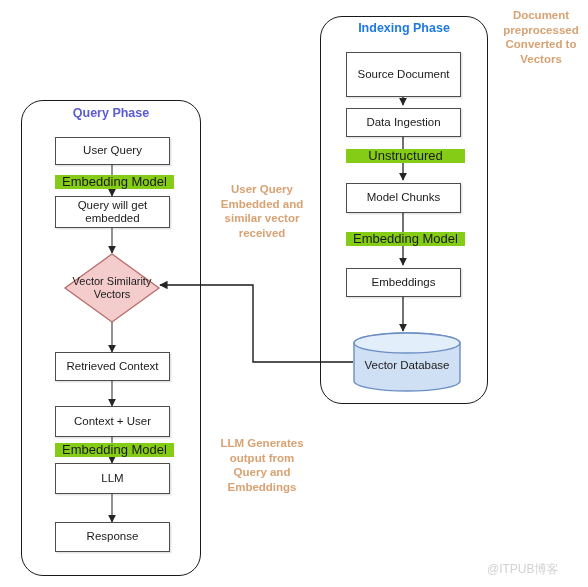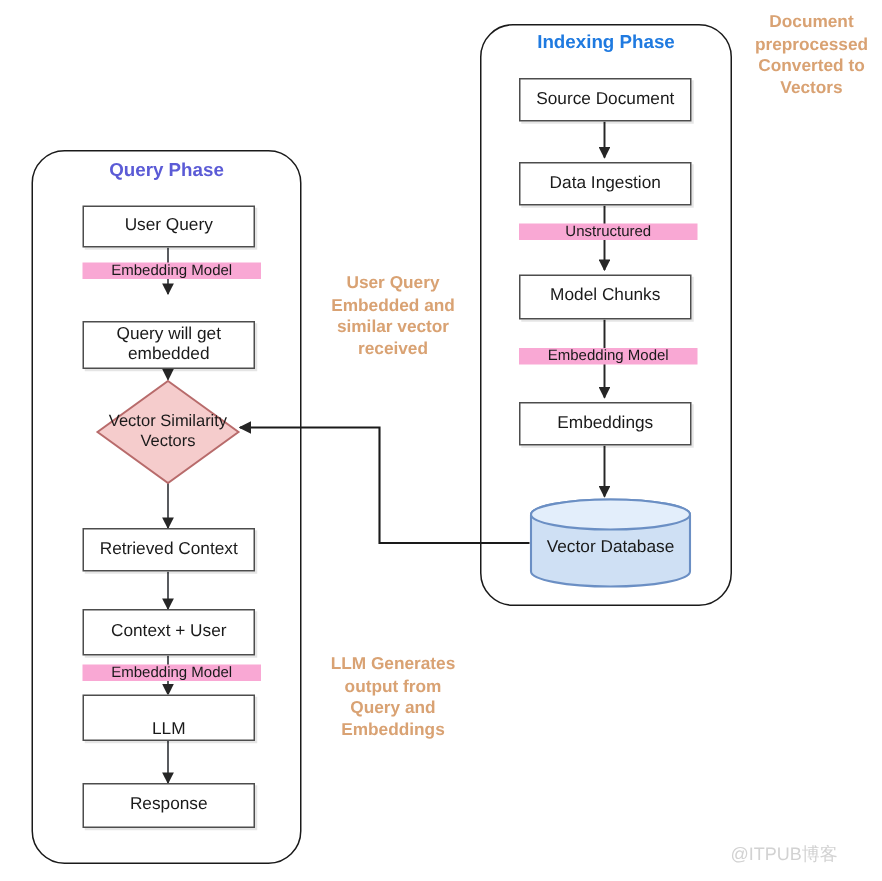"Source Document" div.node-box { height: 29px -> 45px }
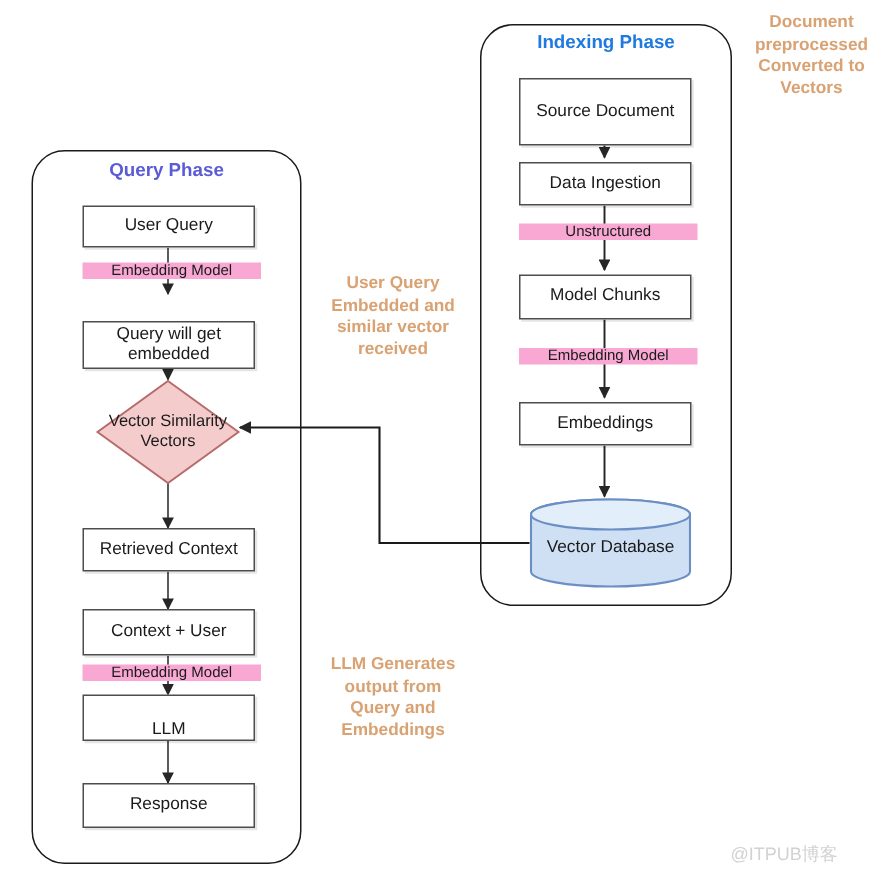"Unstructured" .edge-label { background: #f9a8d4 -> #84cc16; font-size: 10px -> 13px }
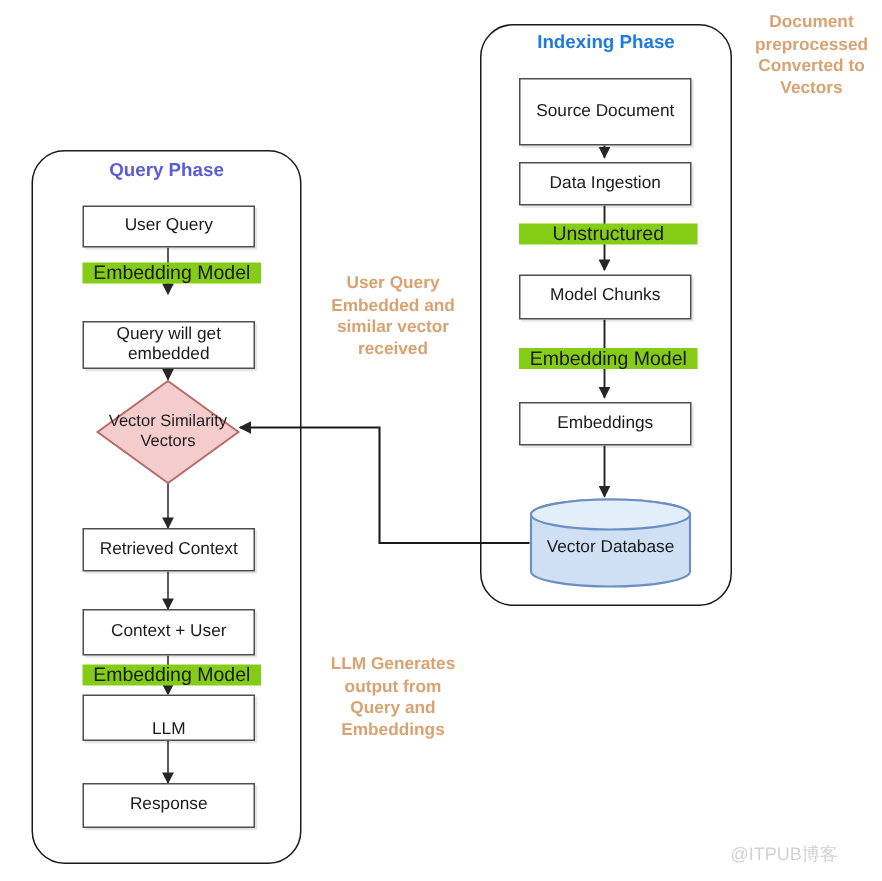"Query will get embedded" div.node-box { margin-top: 18px -> none }
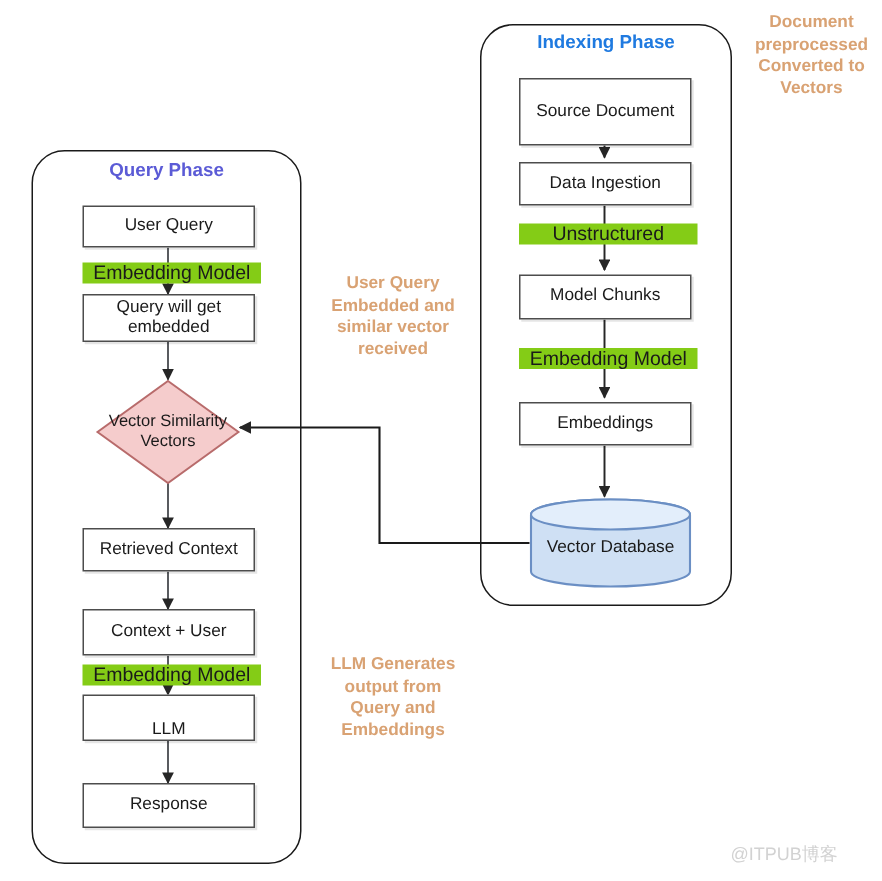"LLM" div.node-box { align-items: flex-end -> none }
